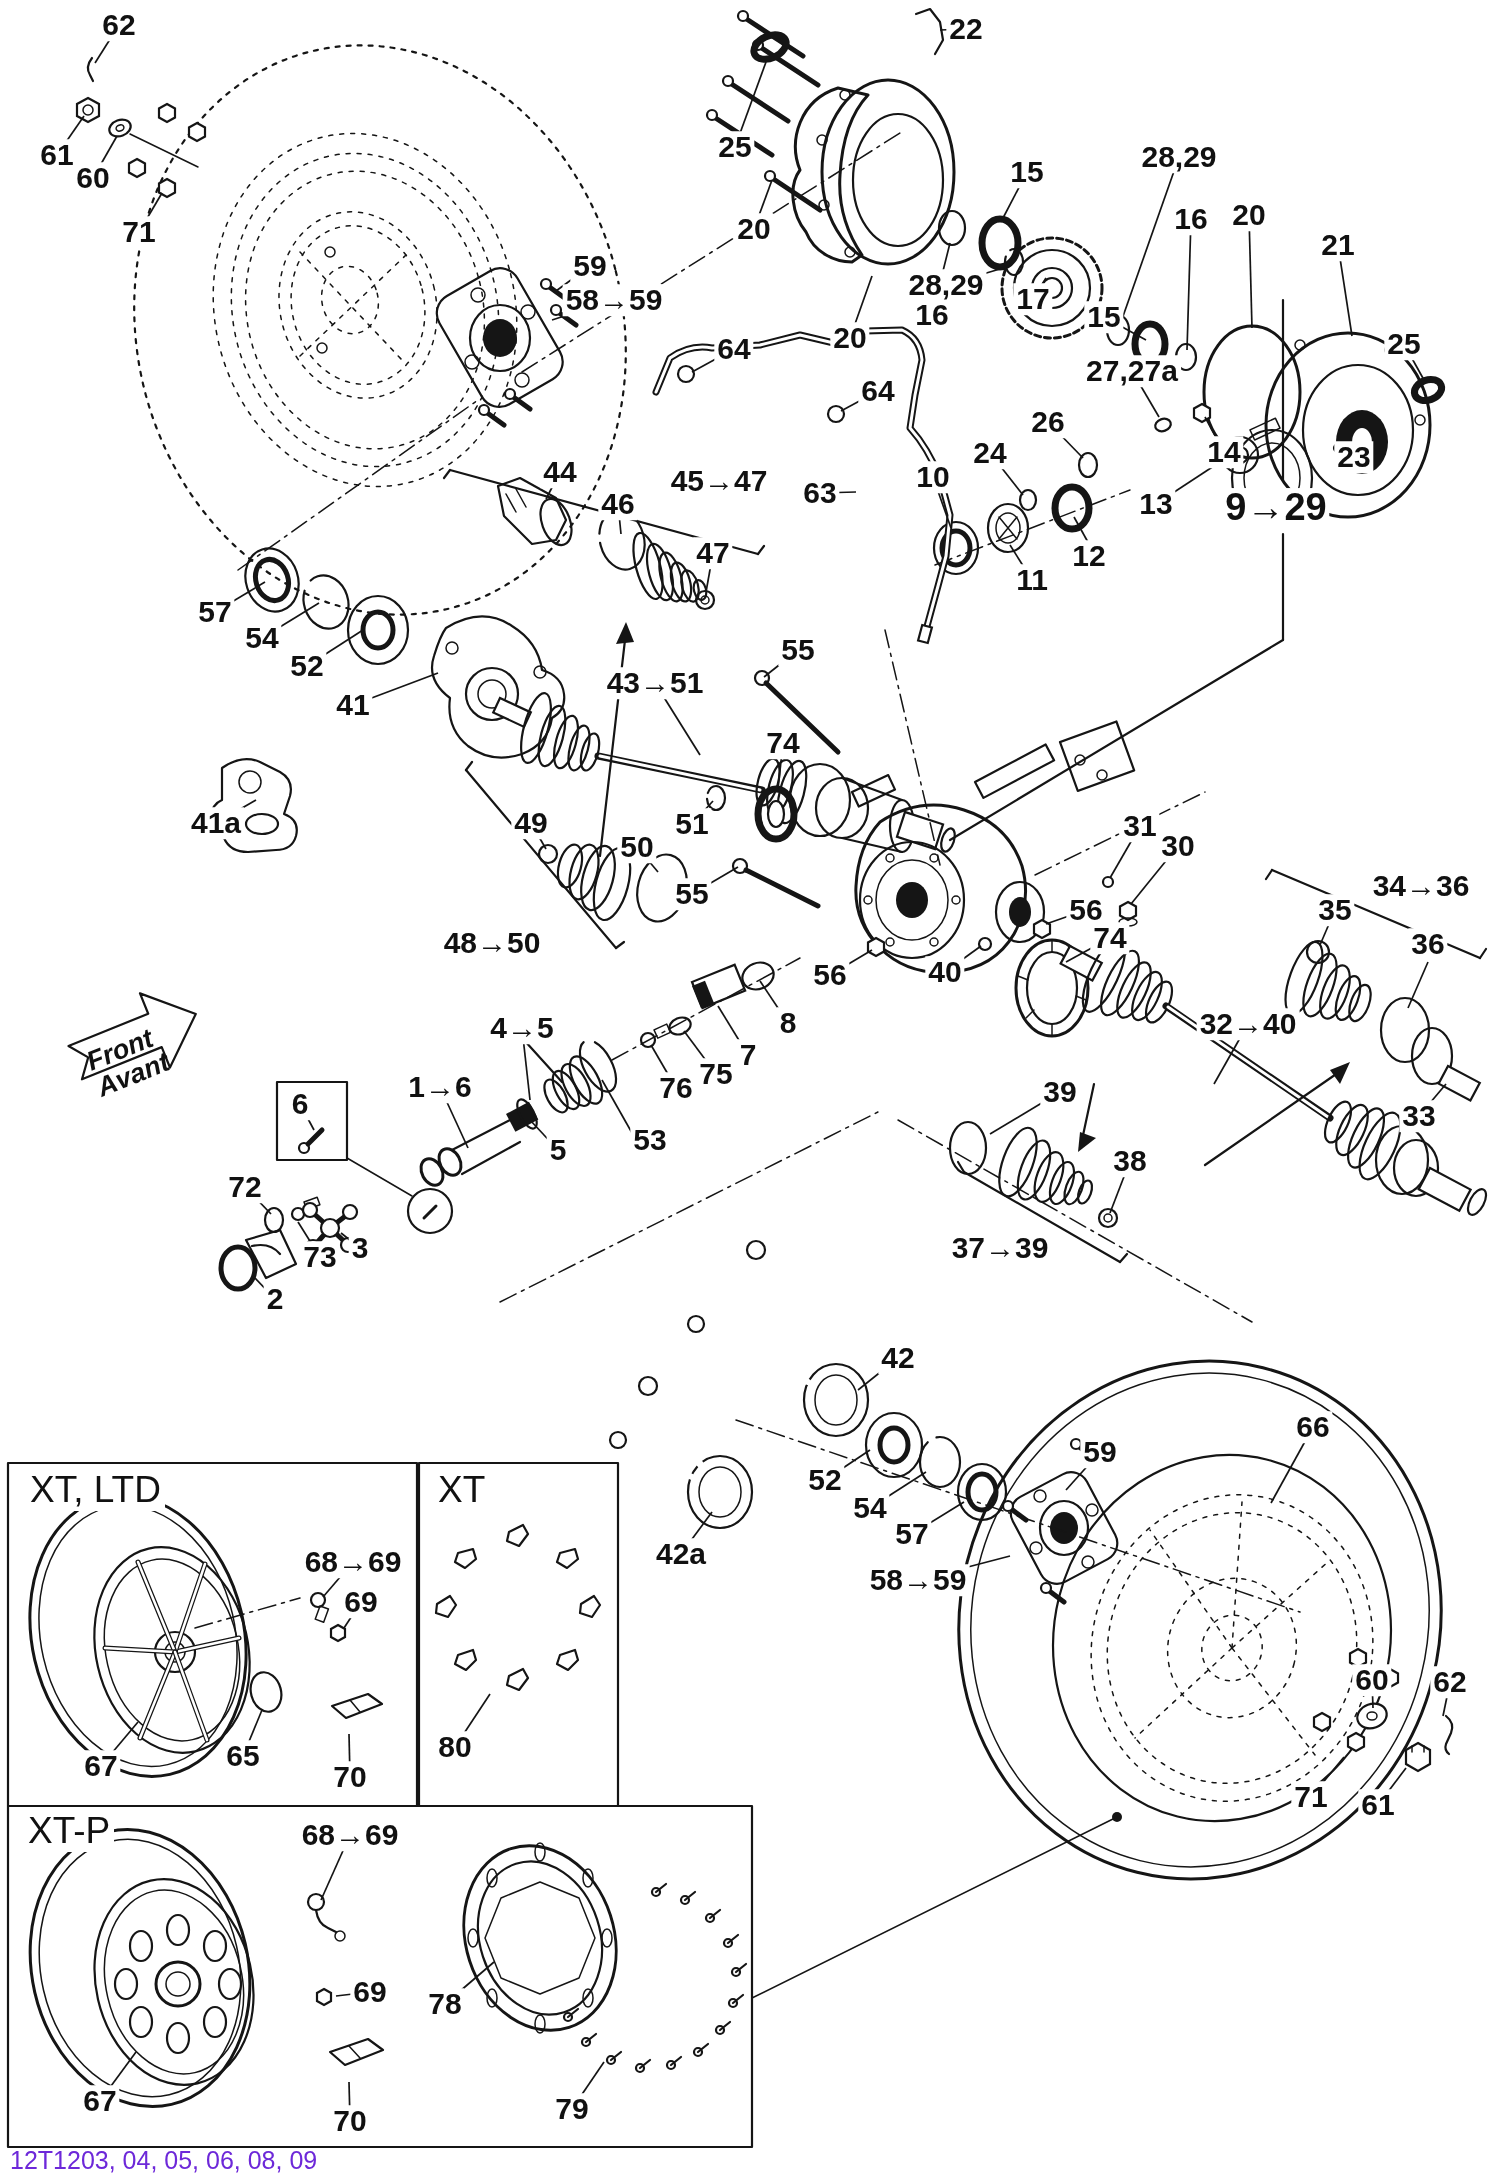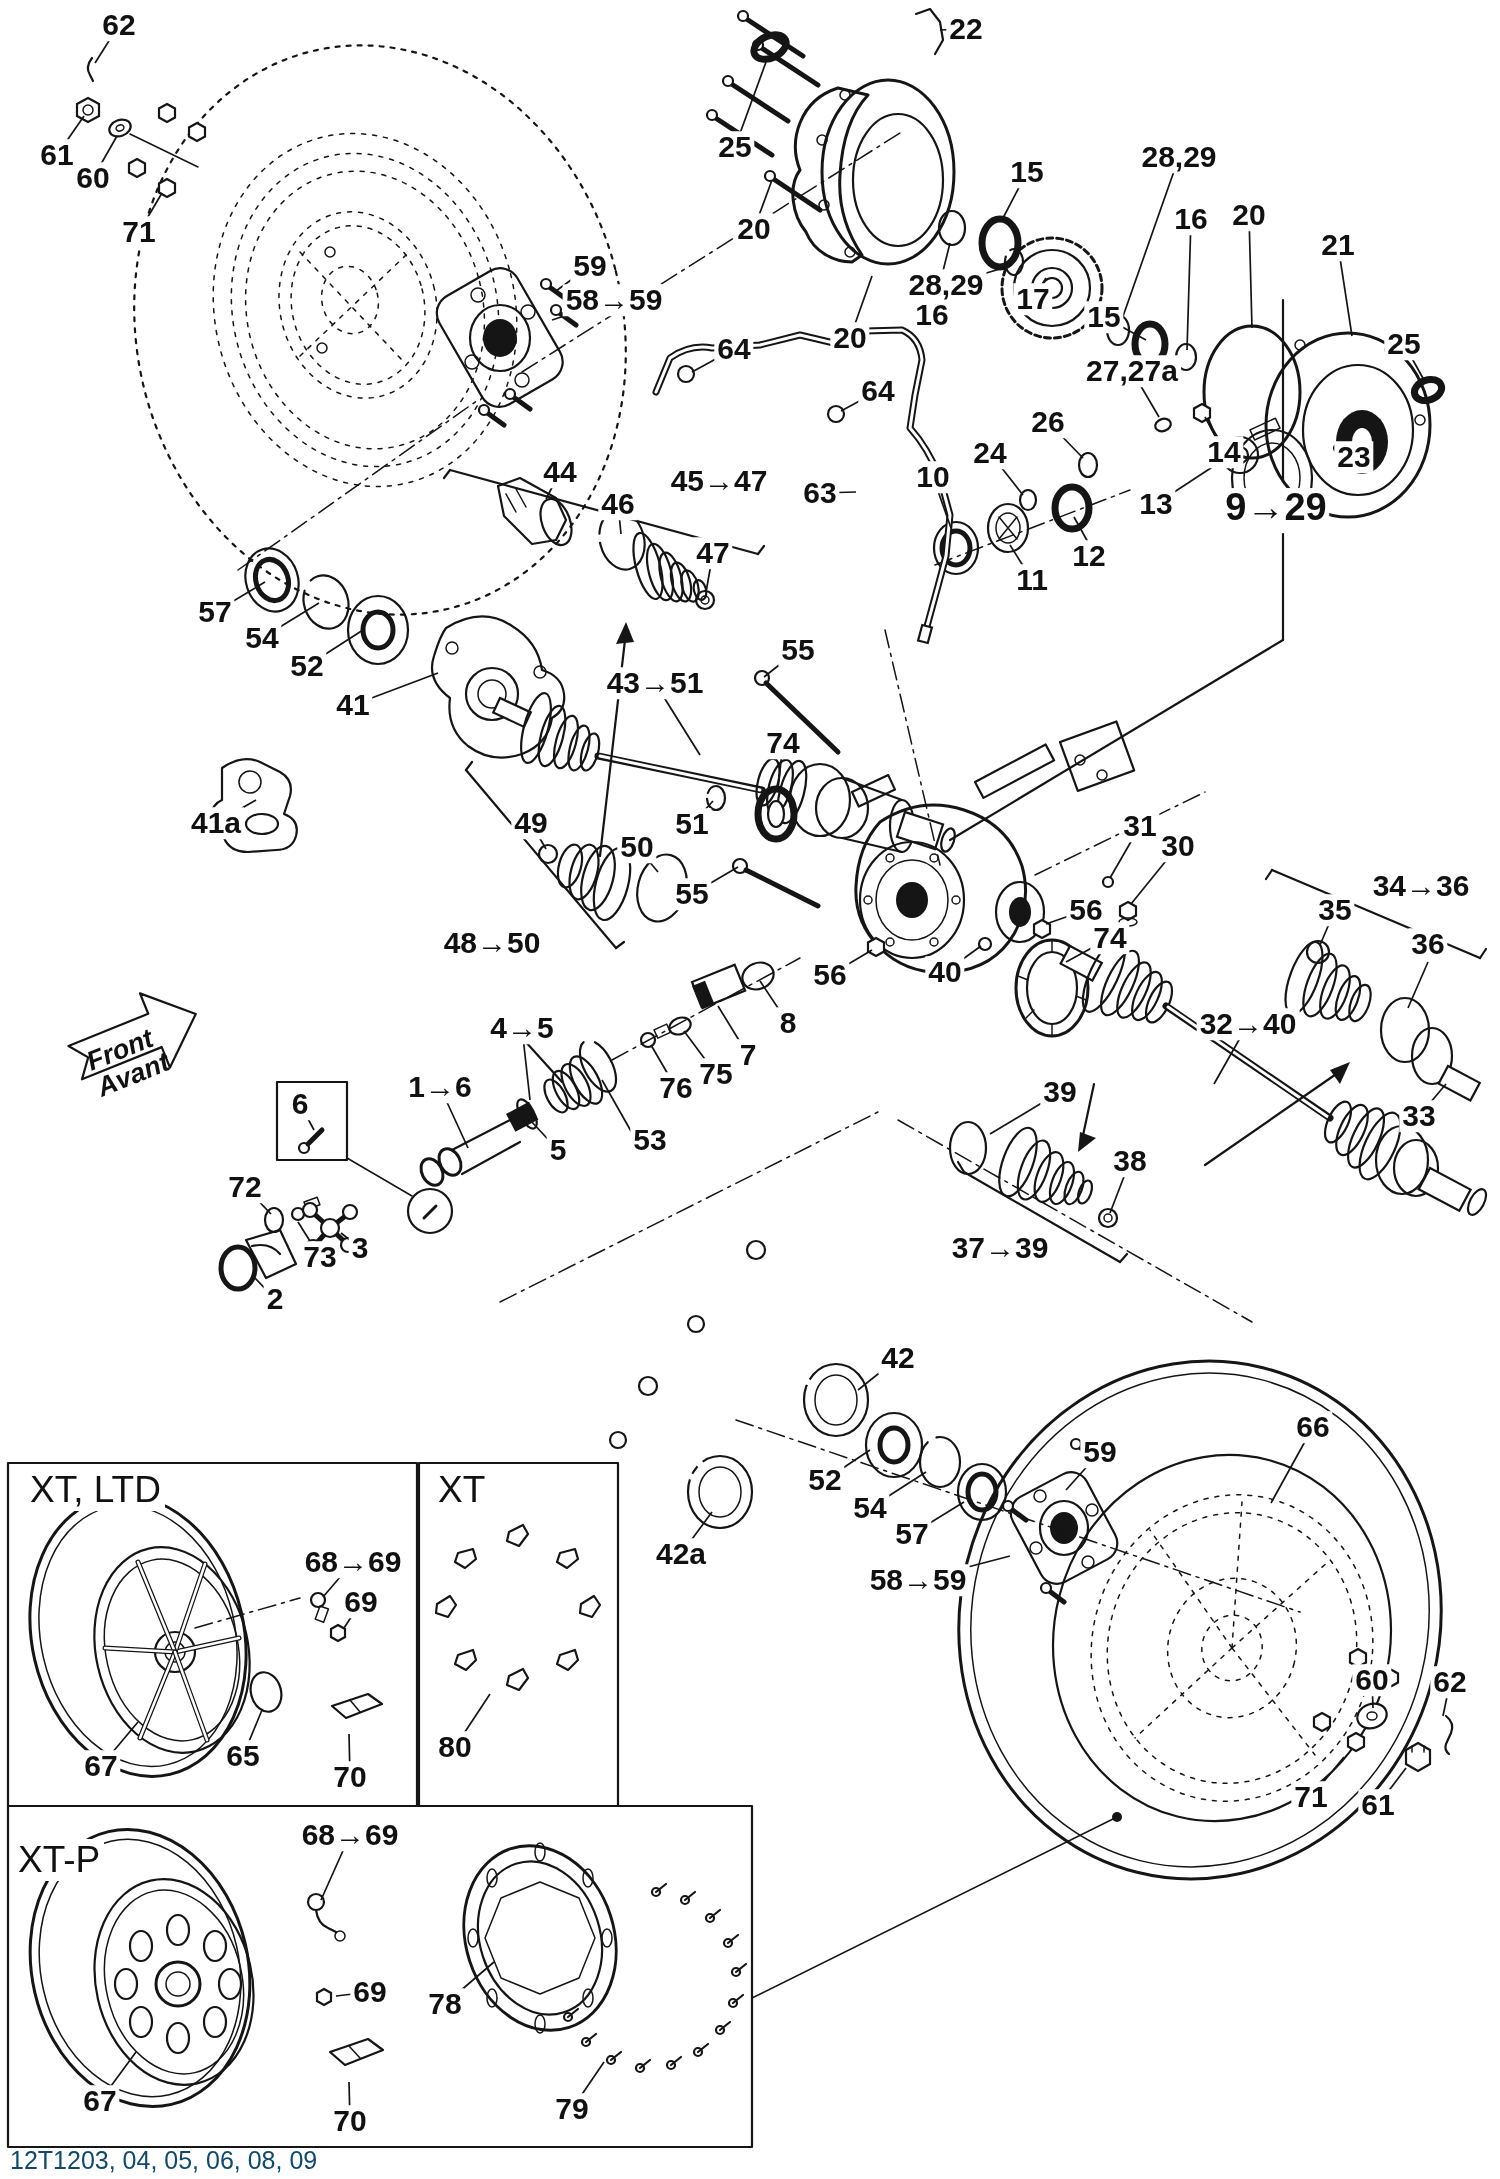"XT-P" div.inset-title { left: 14px -> 24px; margin-top: 29px -> none }
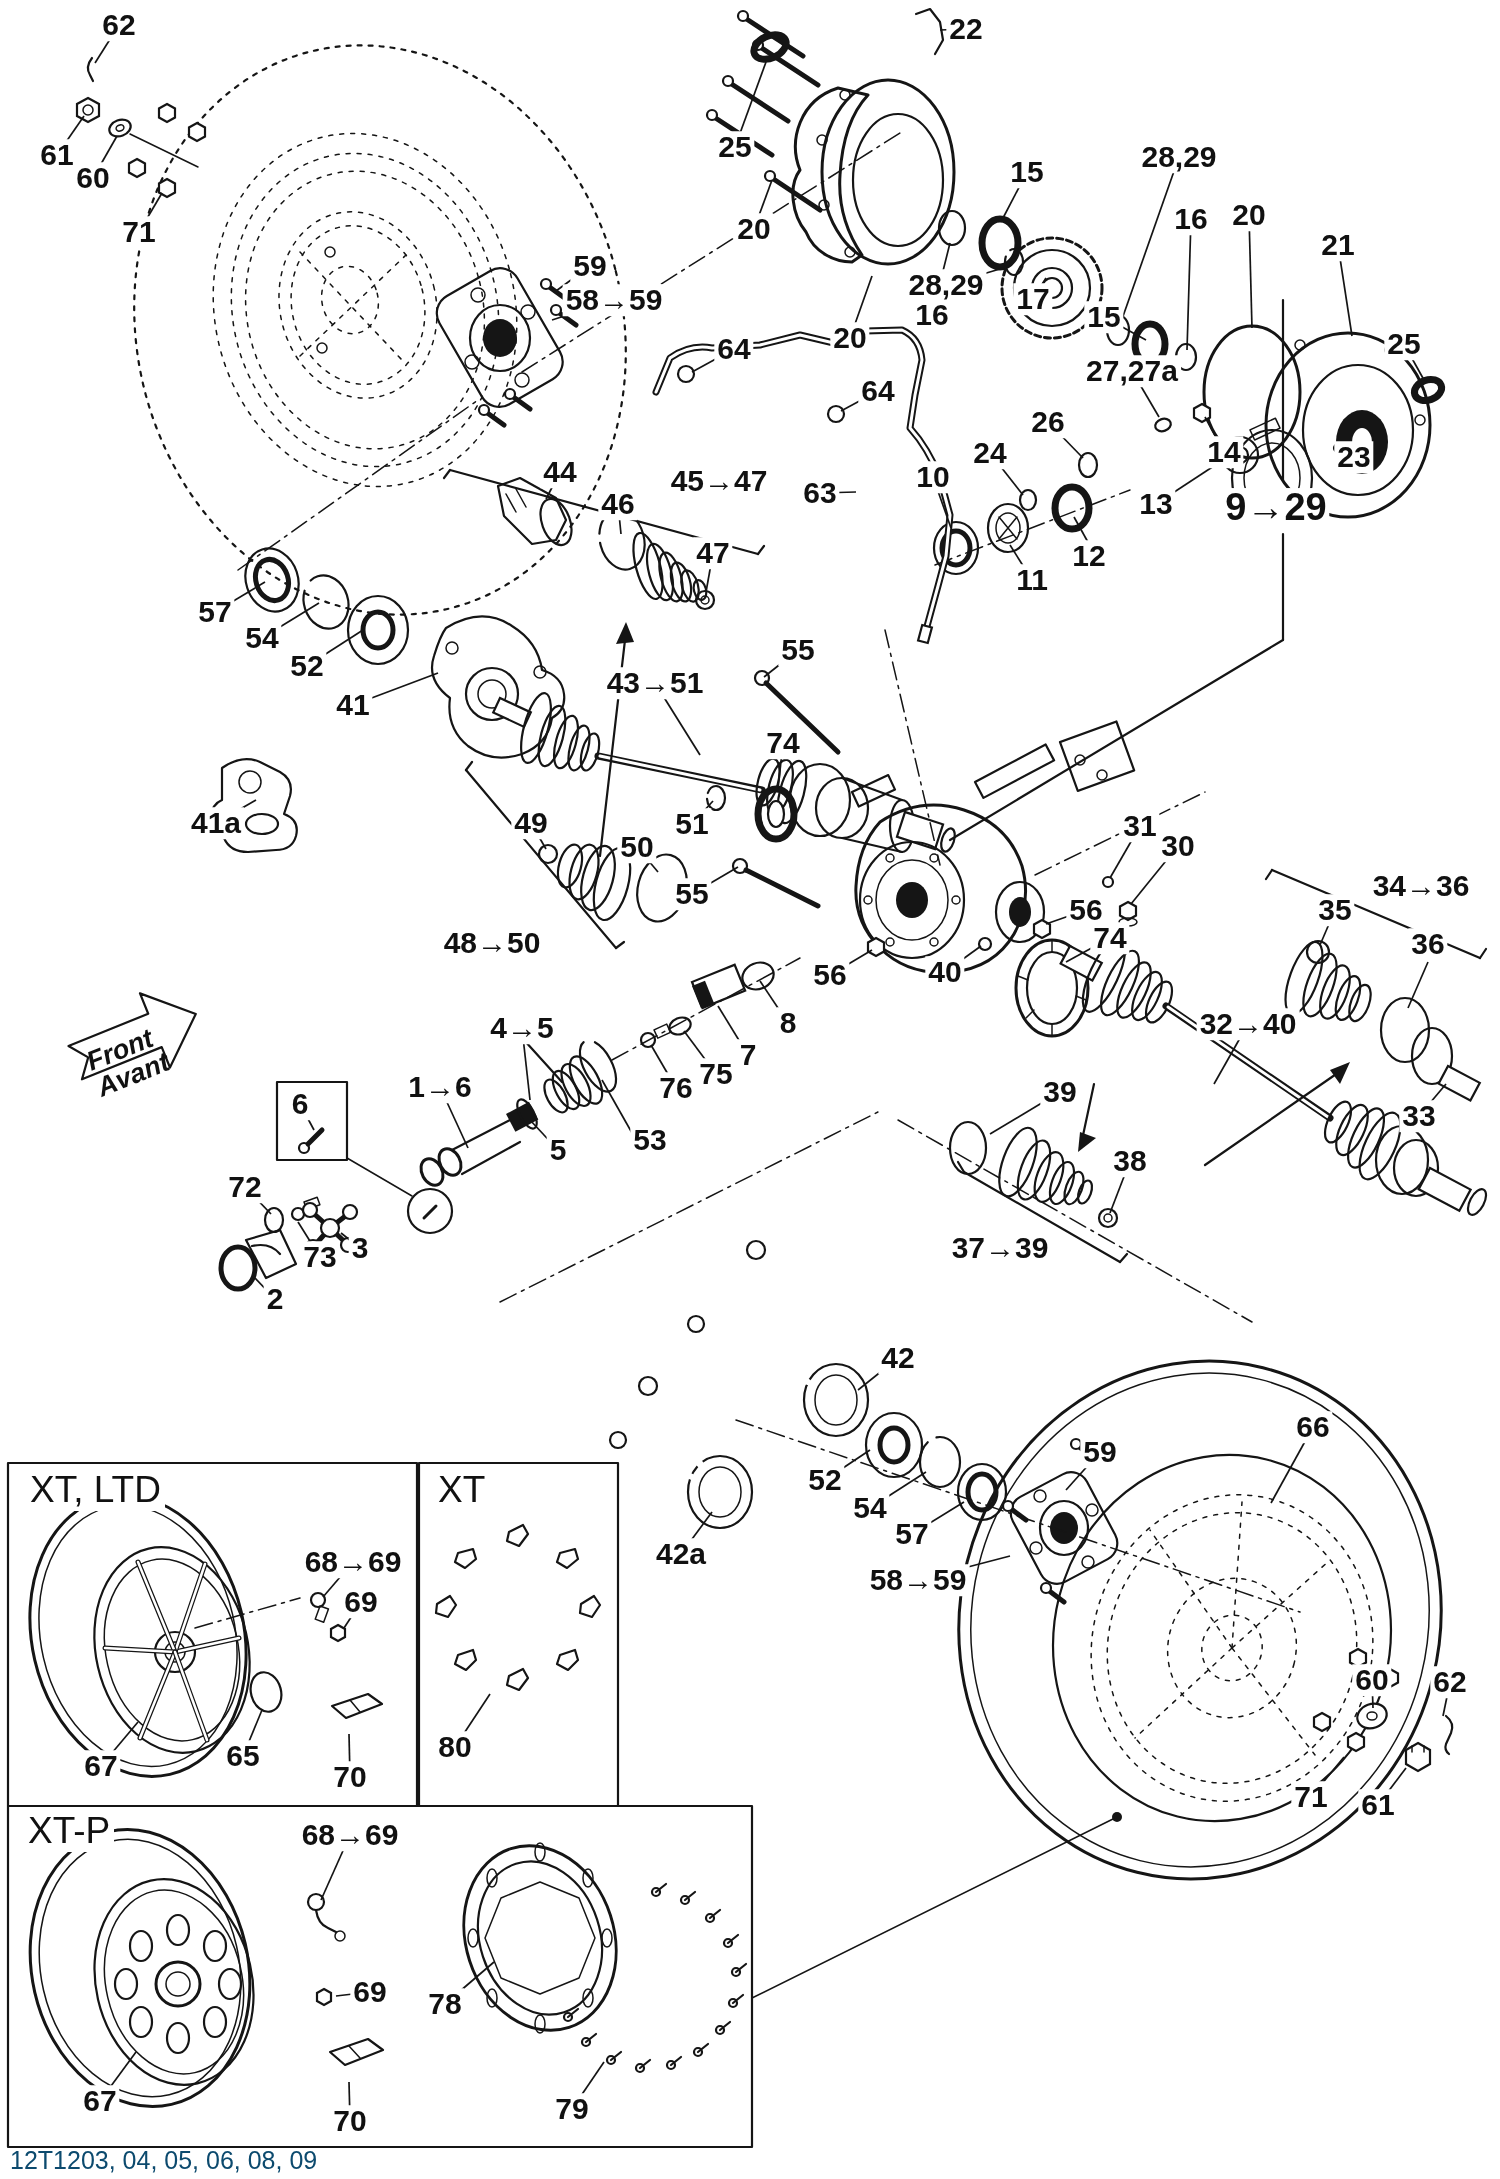"12T1203, 04, 05, 06, 08," .footer-code { color: #0c4a6e -> #6d28d9 }
